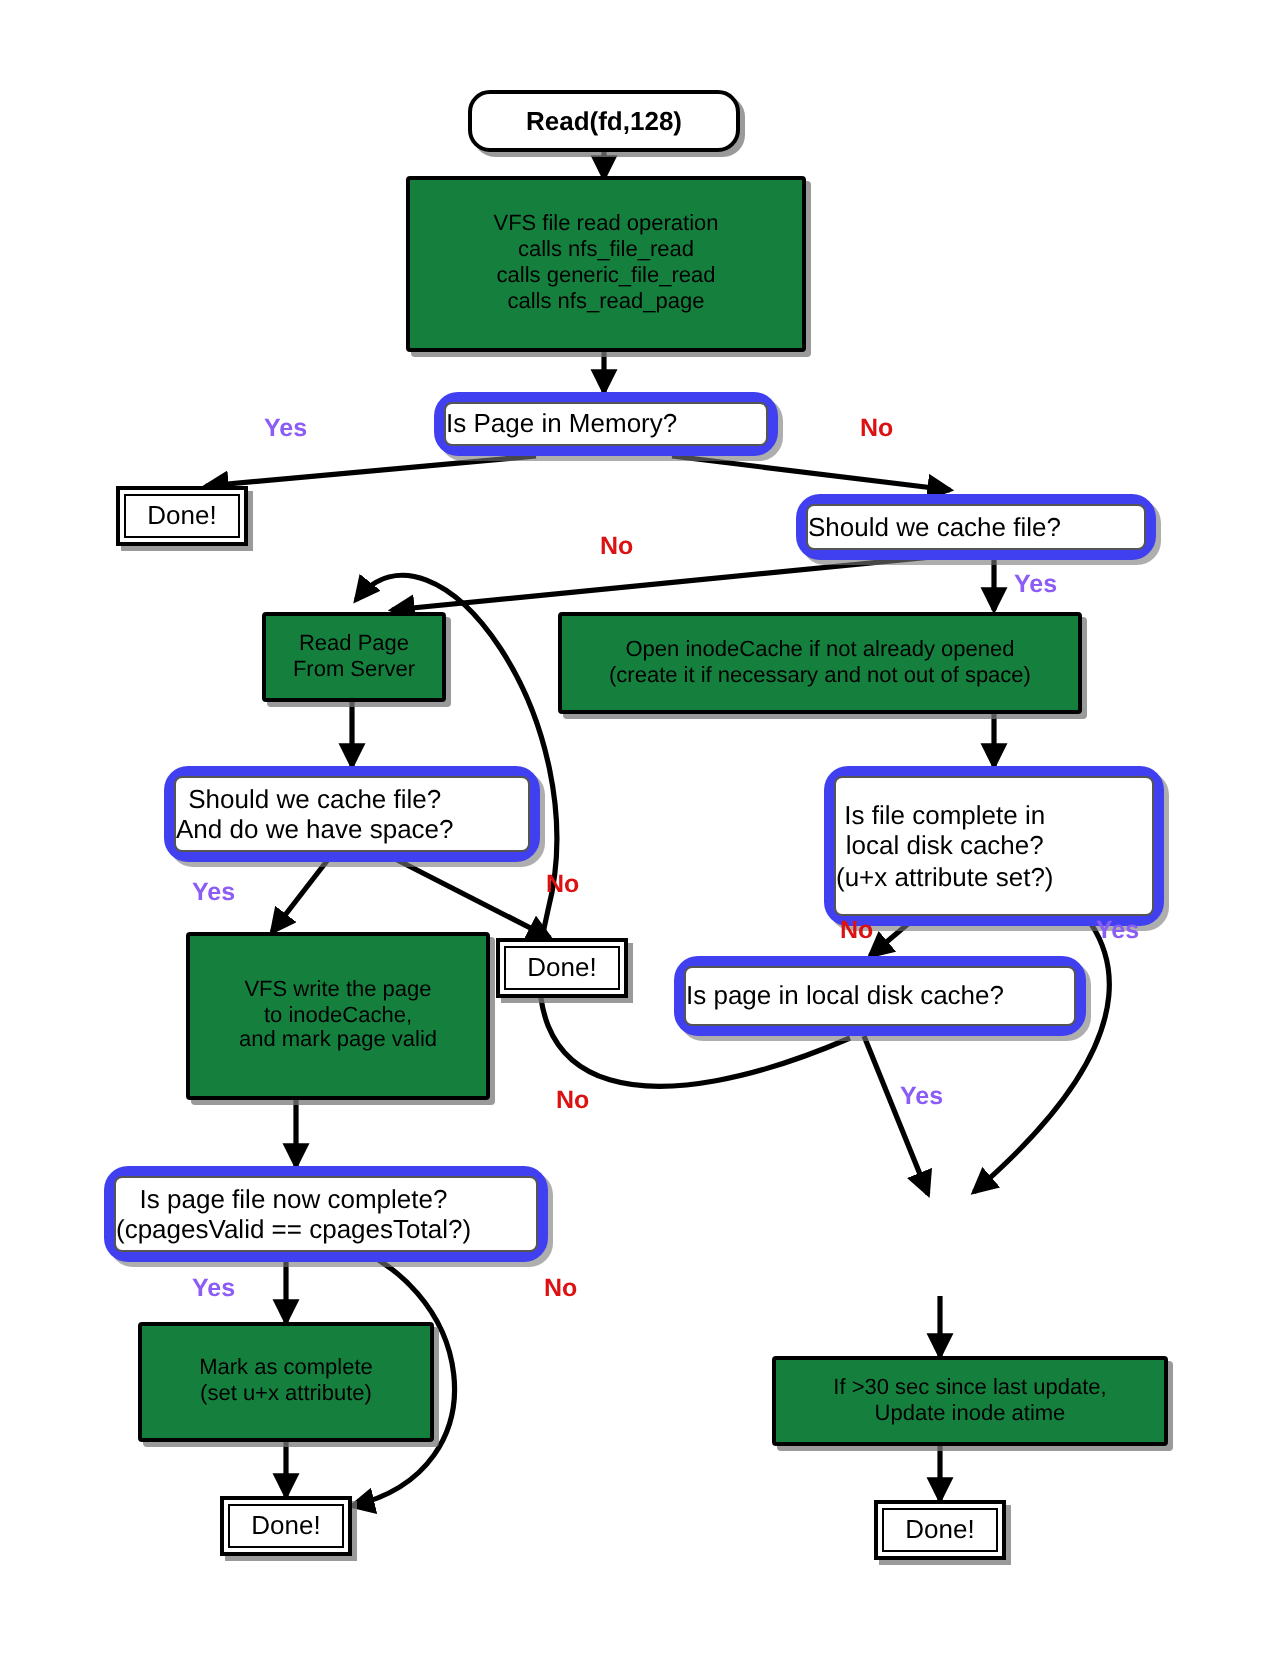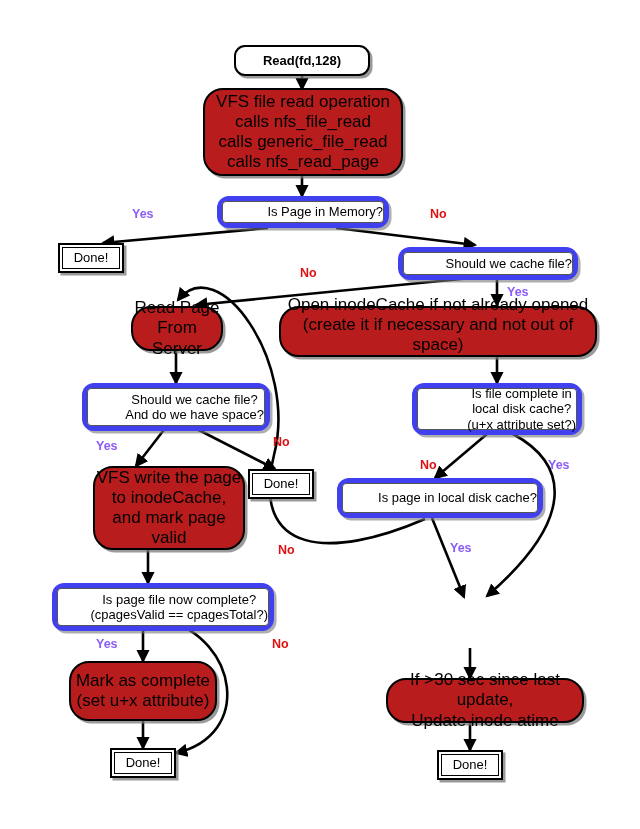"VFS file read operation" .n-proc { background: #b91c1c -> #15803d; border-radius: 20px -> 2px; font-size: 17px -> 11px }
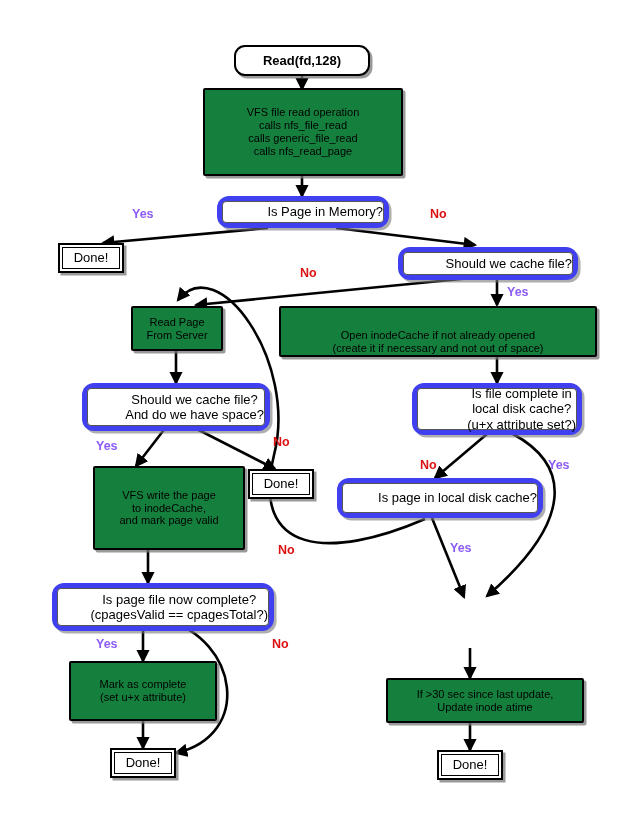"Is Page in Memory?" .n-dec .inner { justify-content: flex-end -> flex-start }
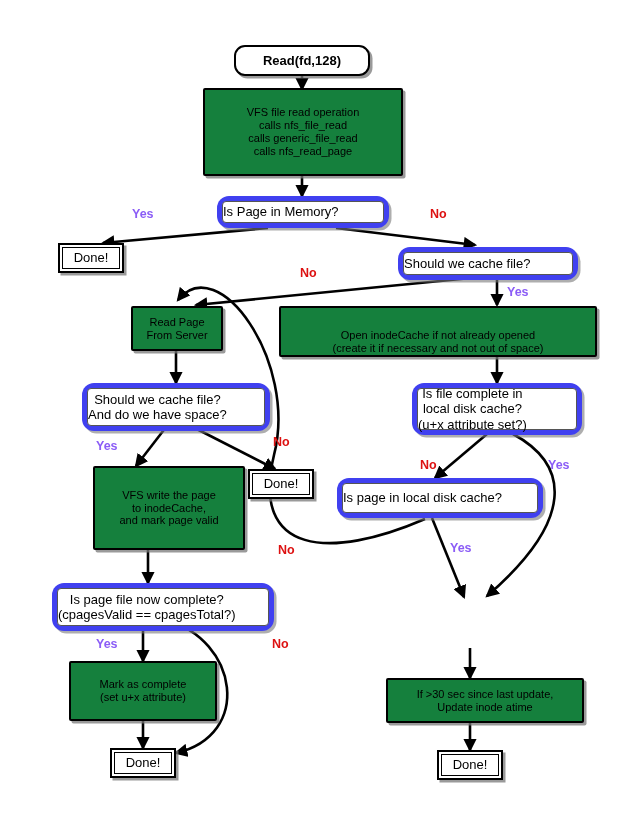"Open inodeCache if not already" div.node { align-items: flex-end -> none; width: 318px -> 262px }
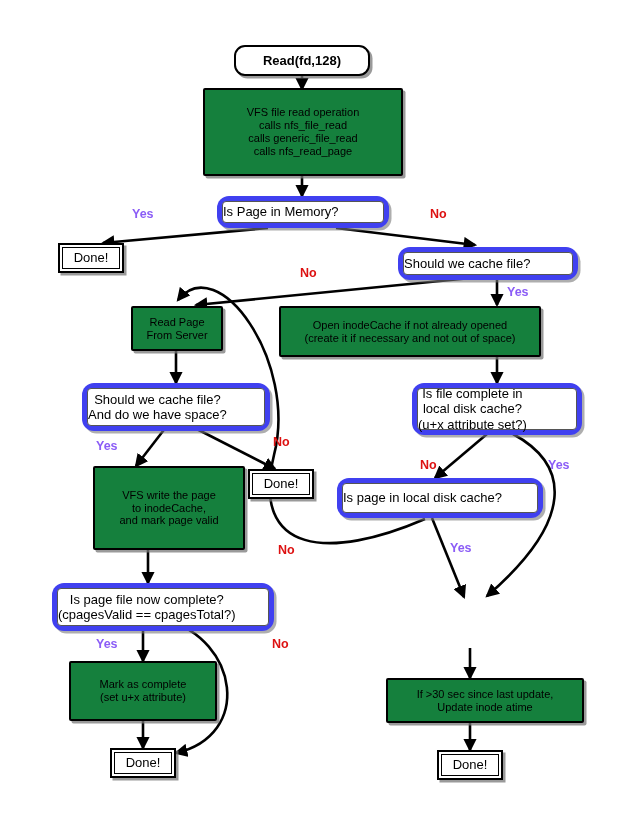"Is file complete in" div.node { height: 52px -> 80px }
